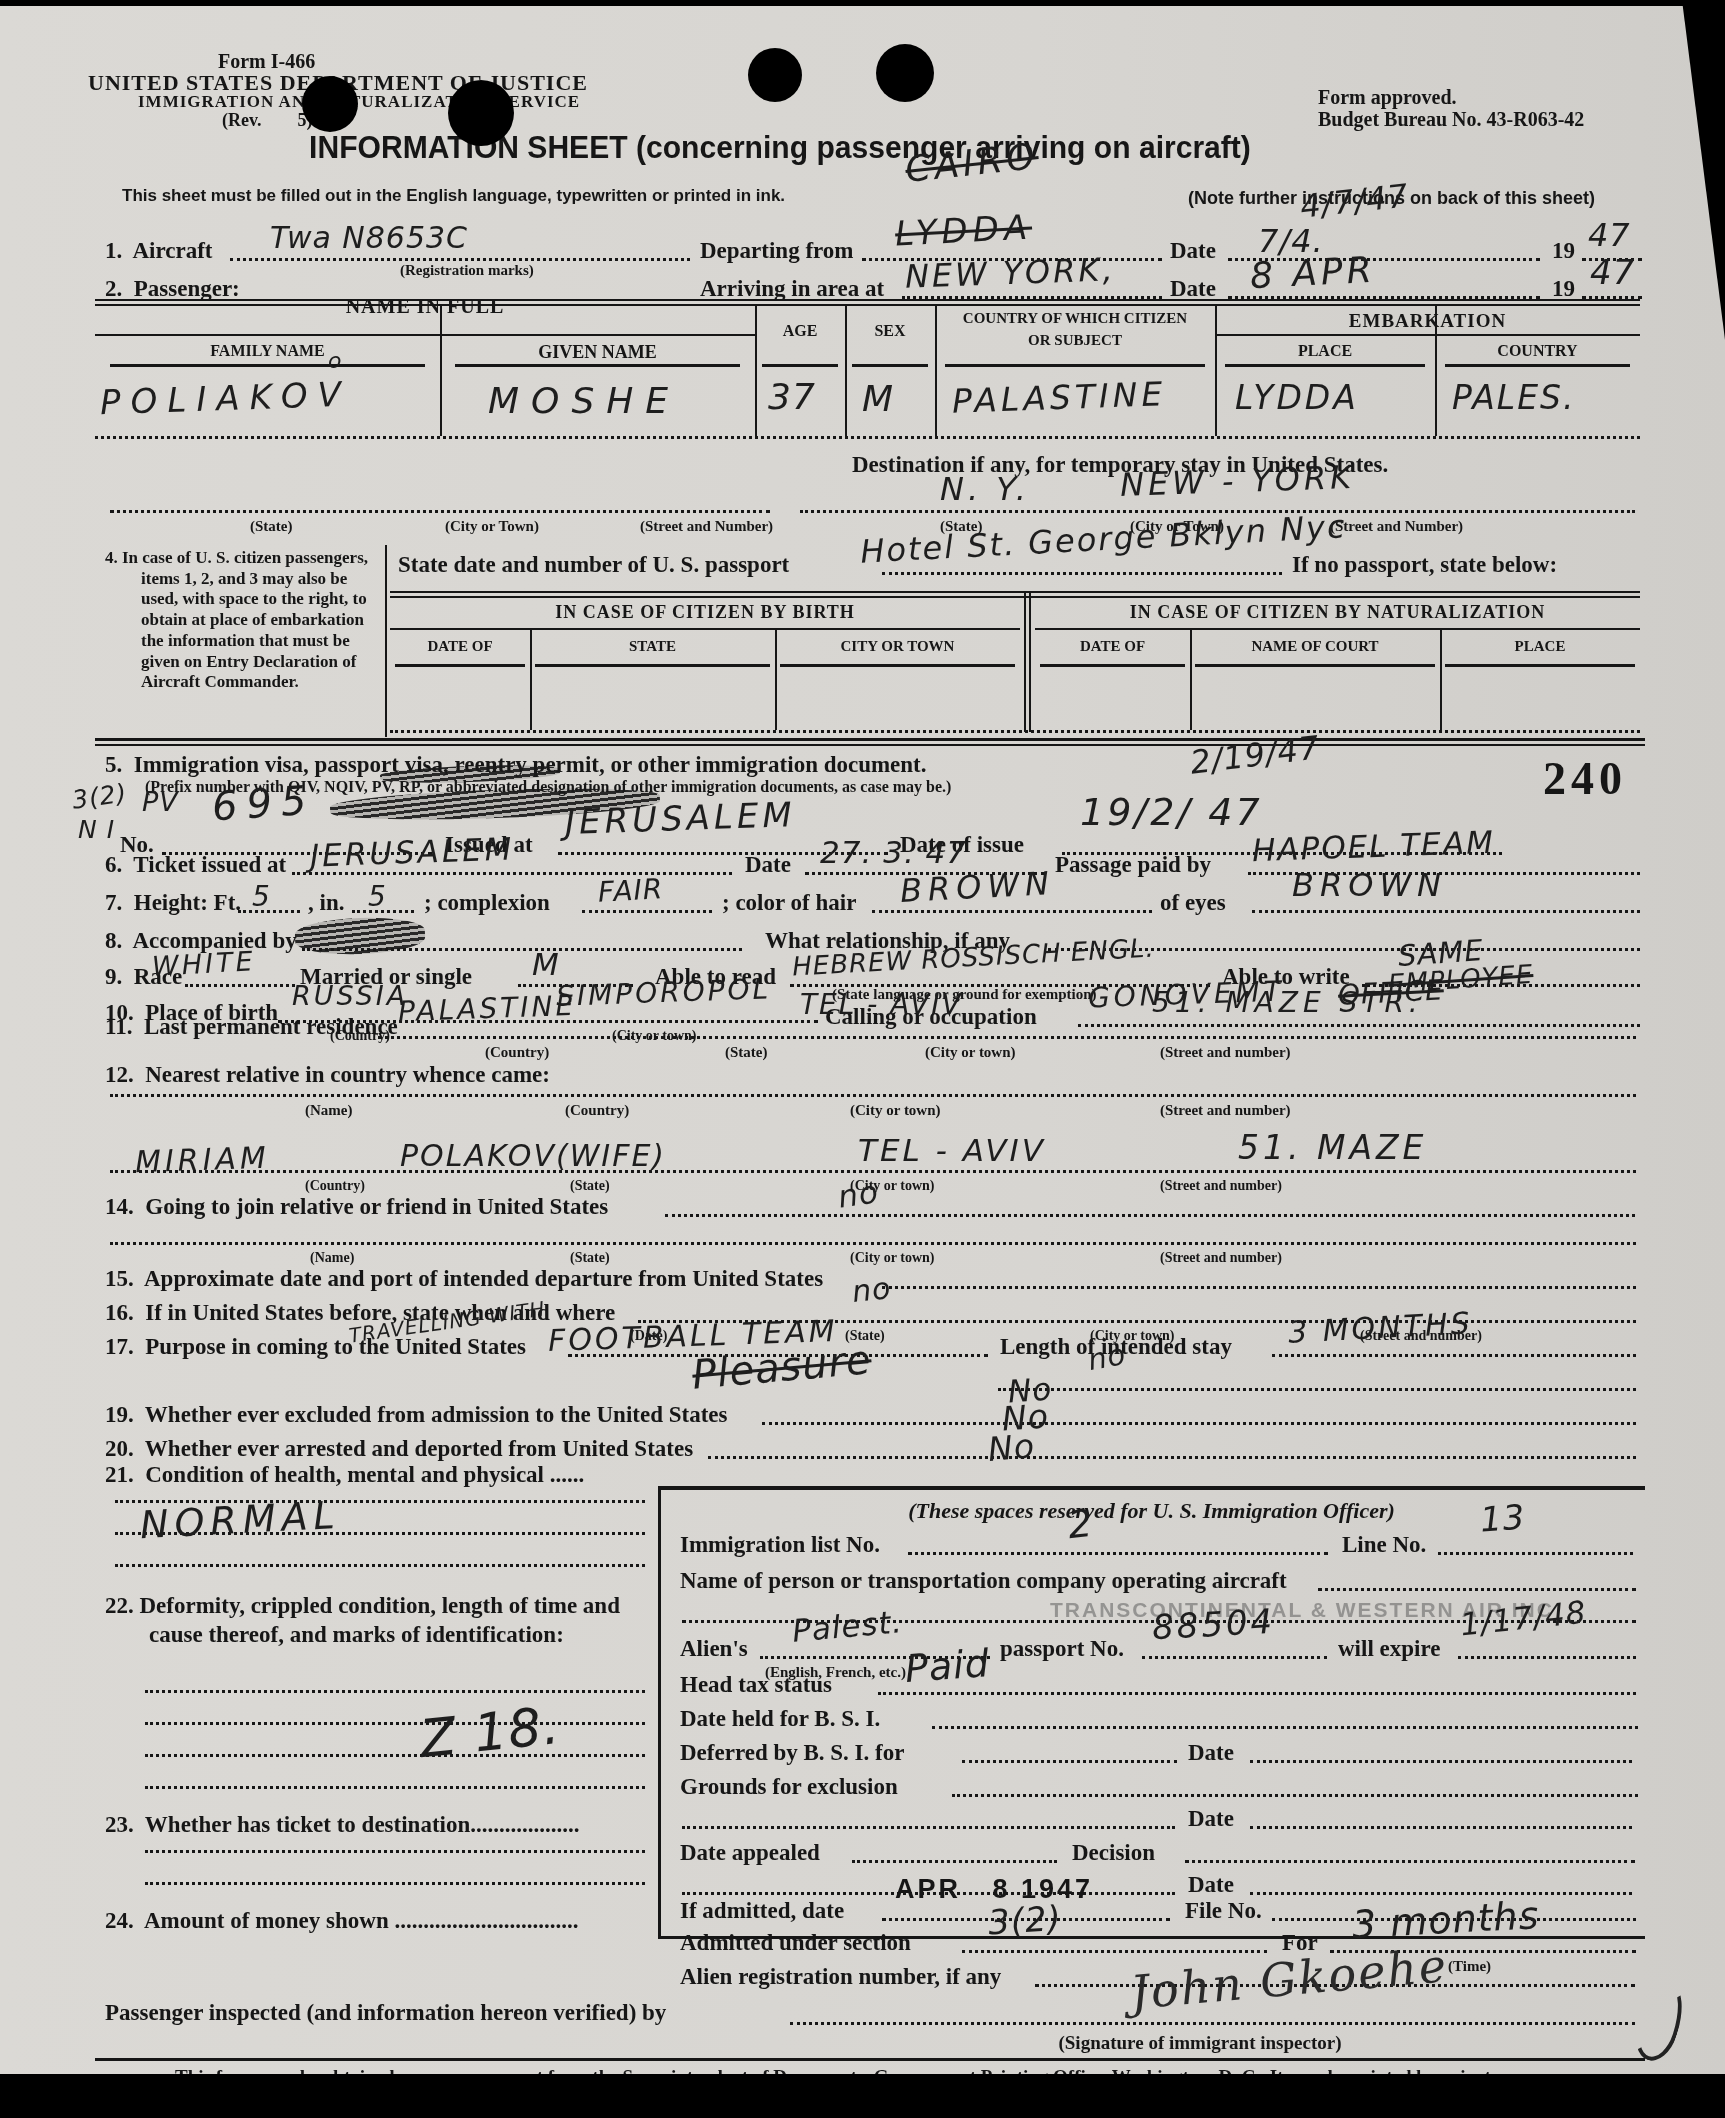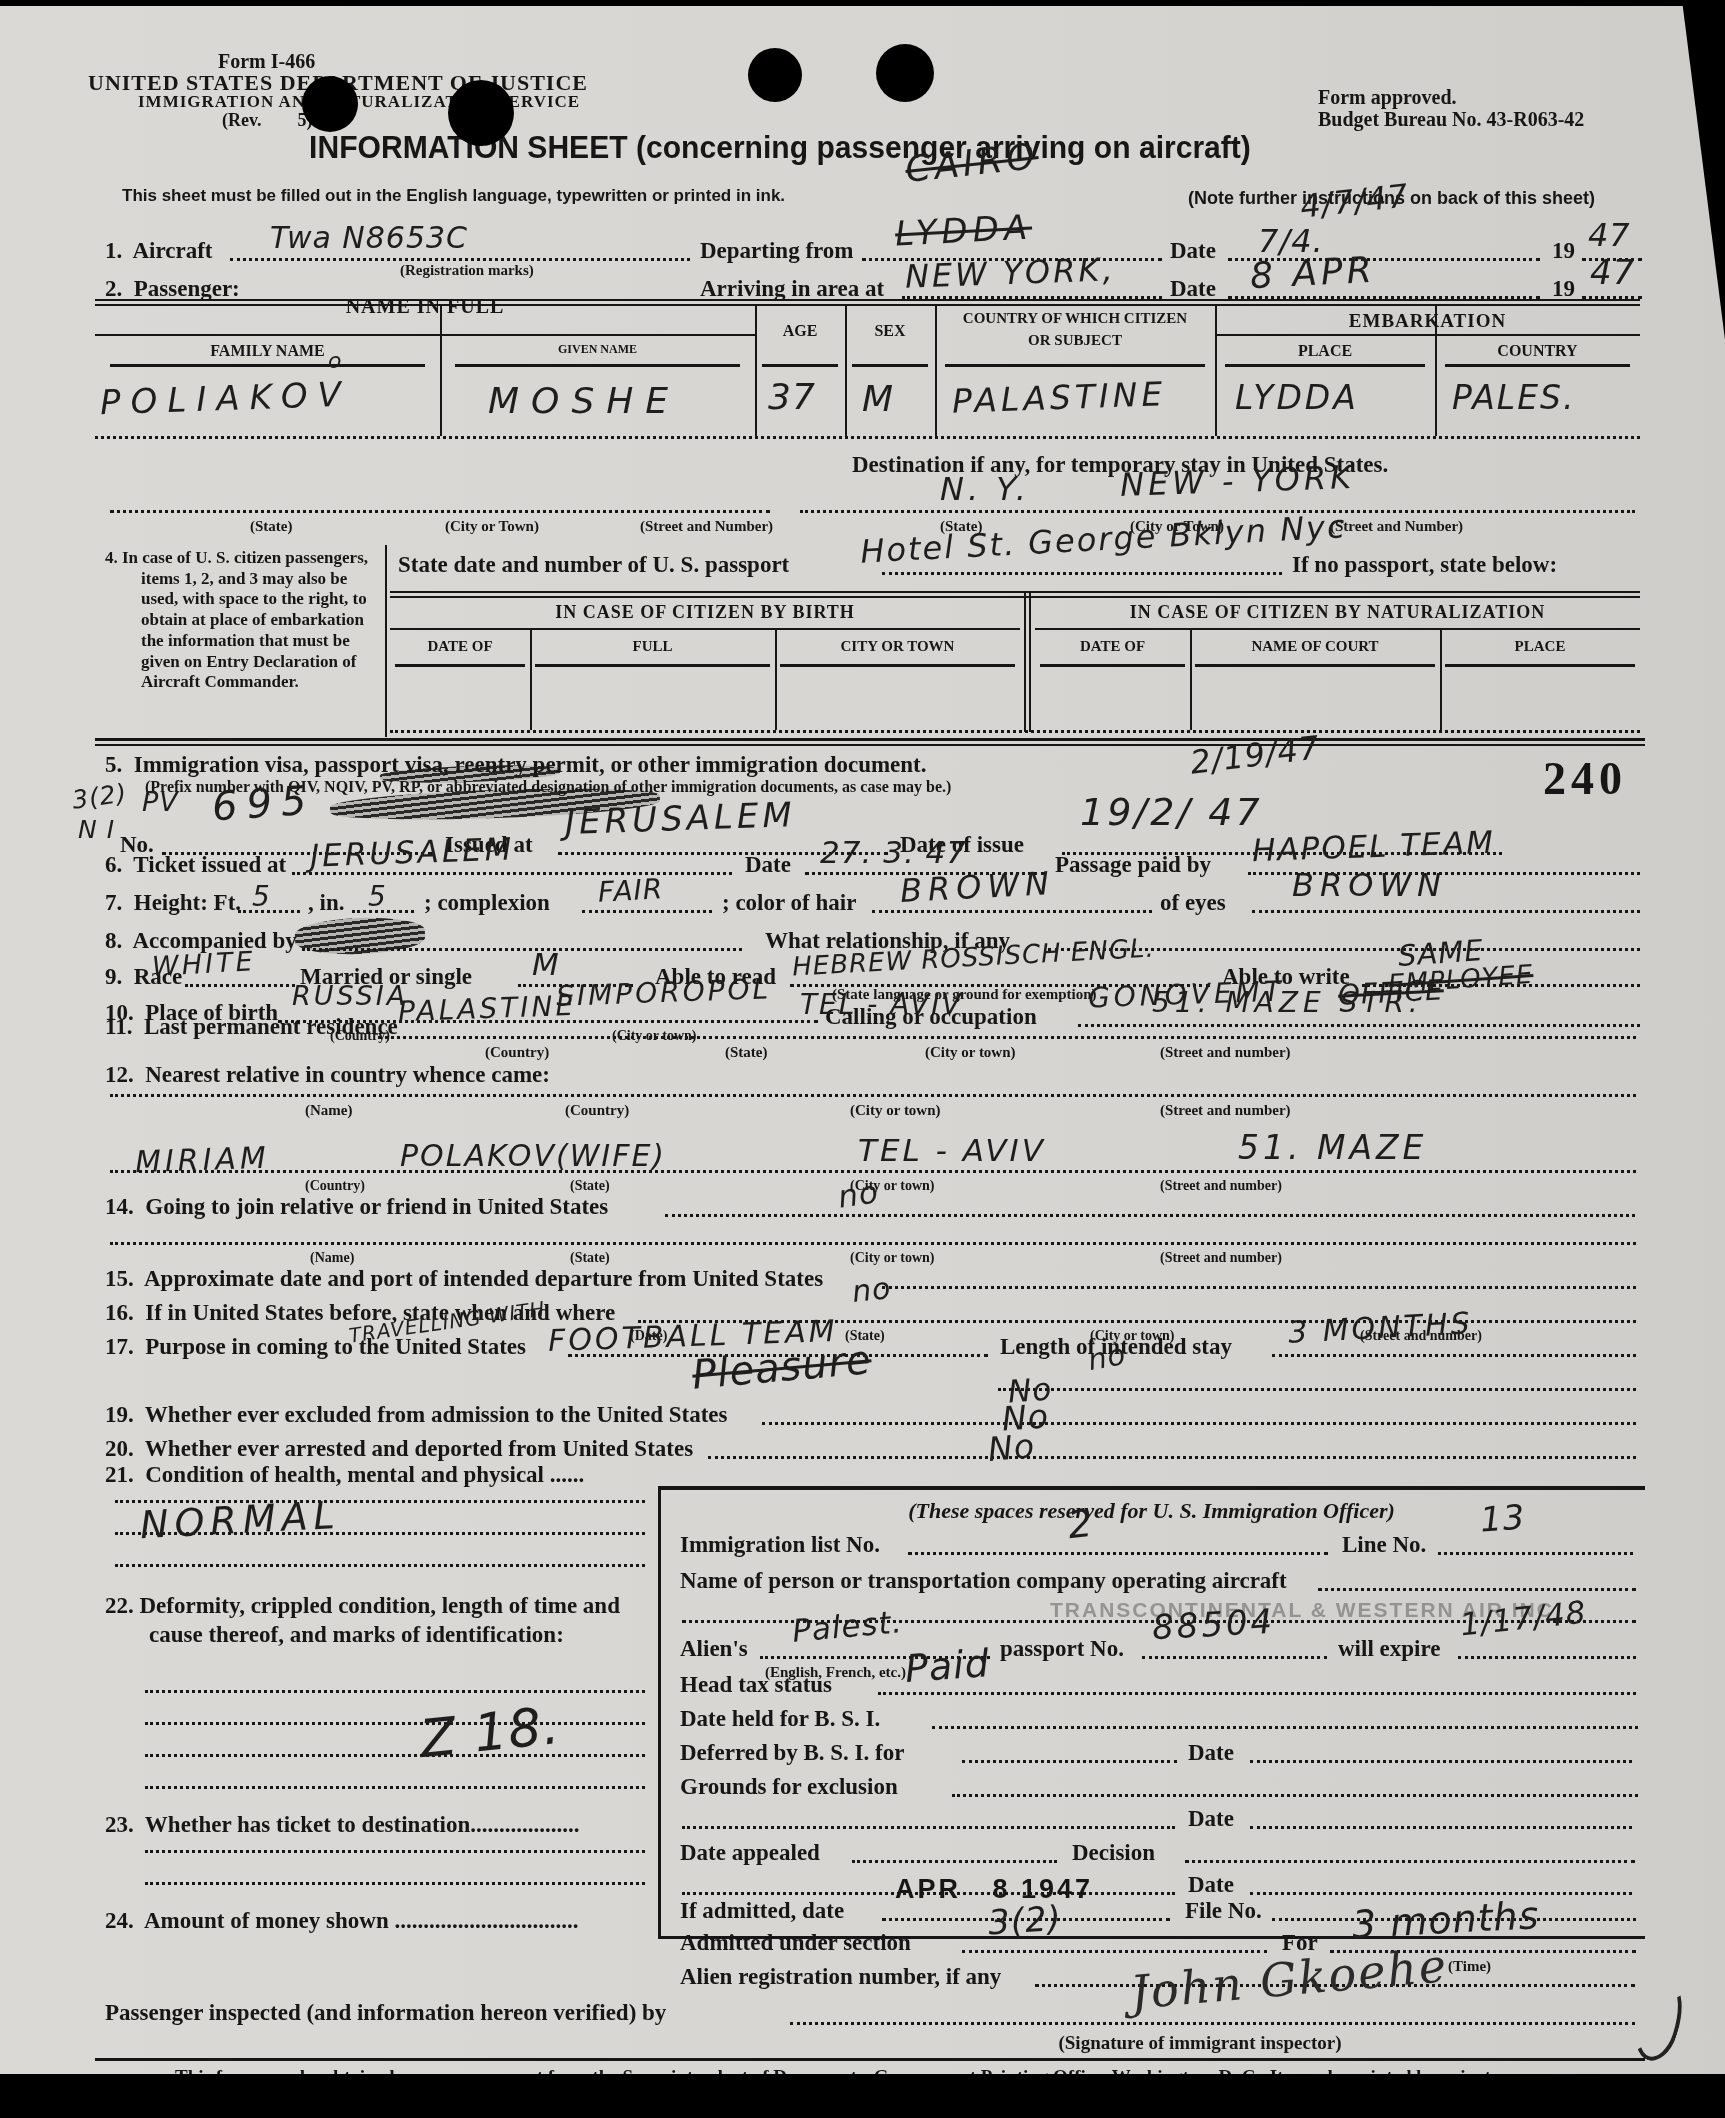"GIVEN NAME" div.abs { font-size: 12px -> 18px }
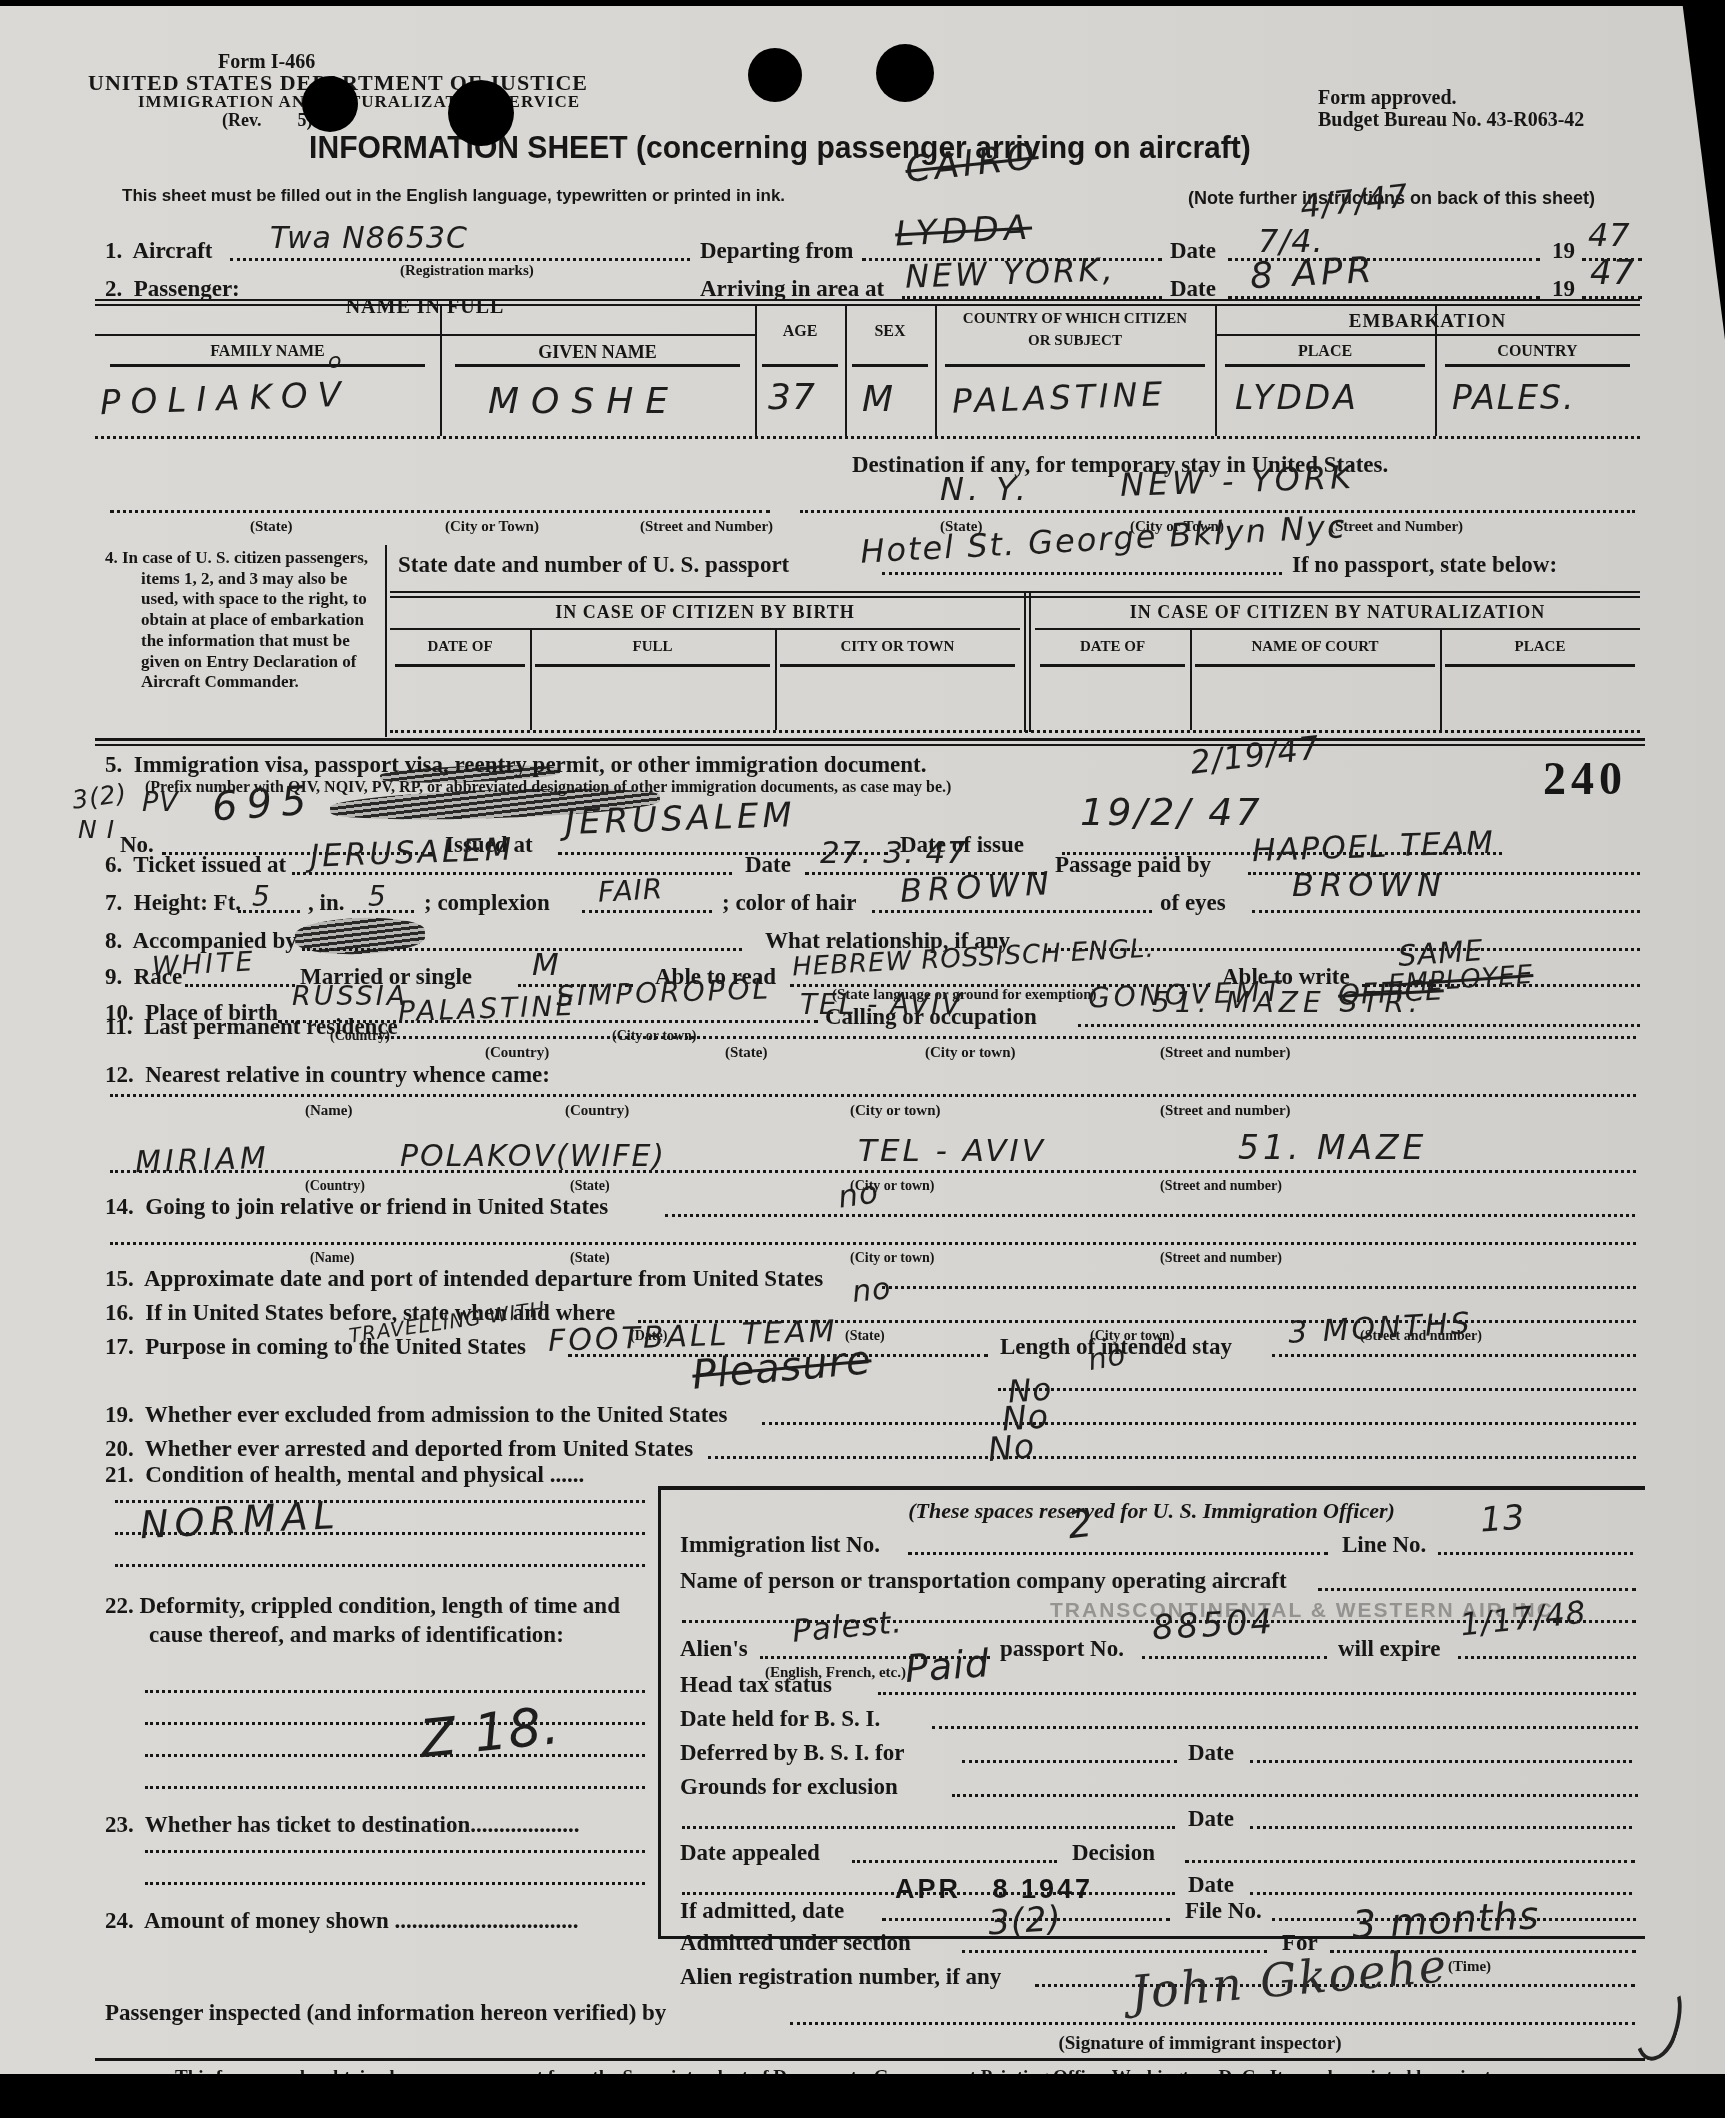"FULL" div.abs { text: FULL -> STATE }
